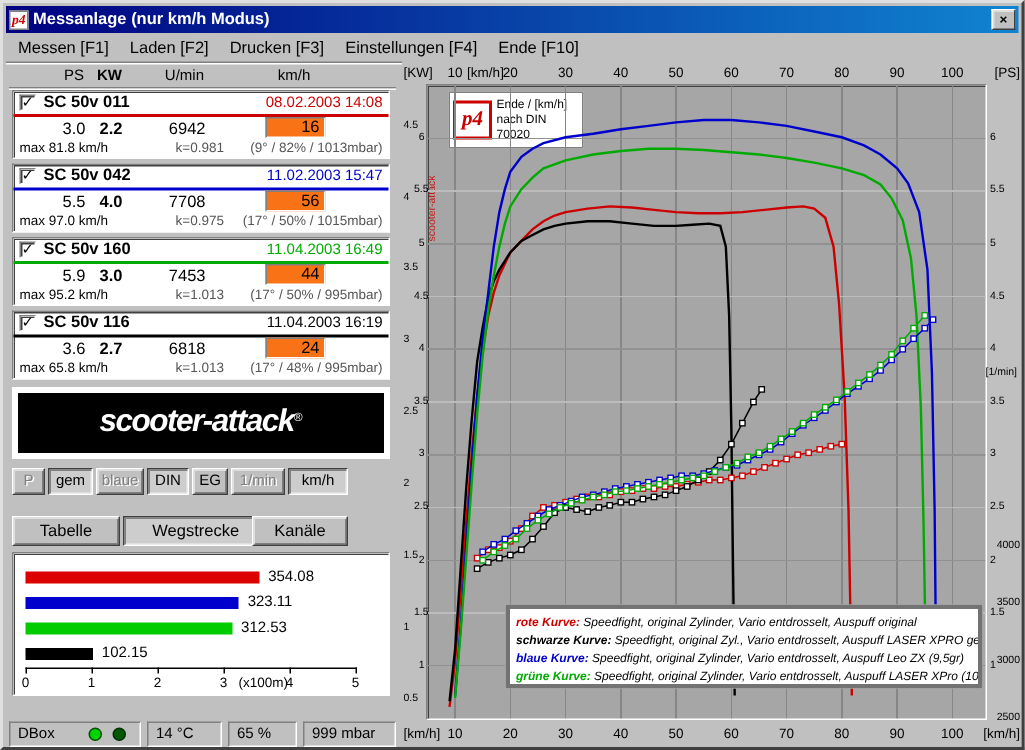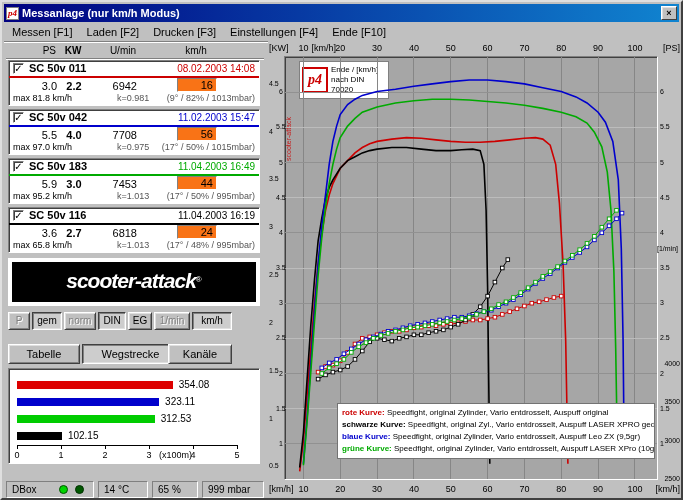"SC 50v 183" span.rname { text: 183 -> 160 }
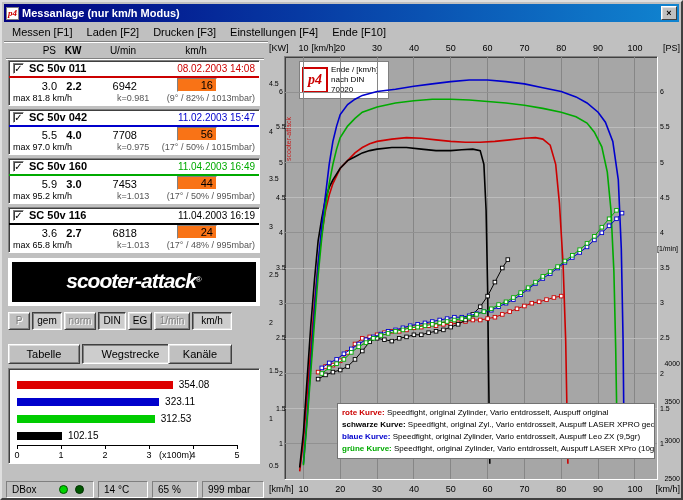"norm" span.btn { text: norm -> blaue }
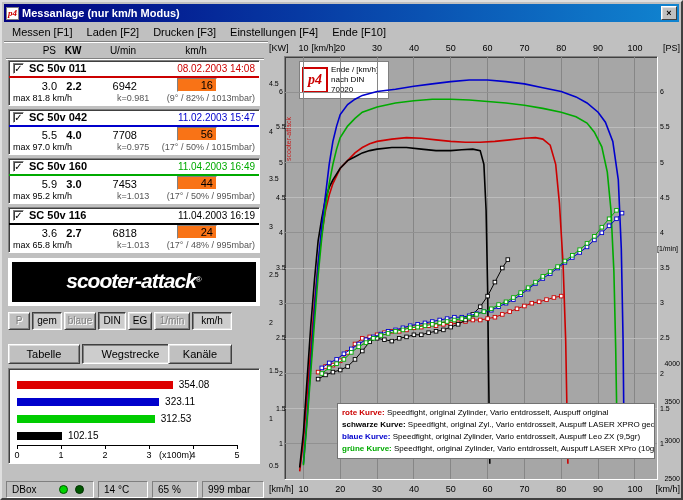"rote Kurve: Speedfight, original" .legend { border: 1px solid #737373 -> 3px solid #737373; font-style: none -> italic }
